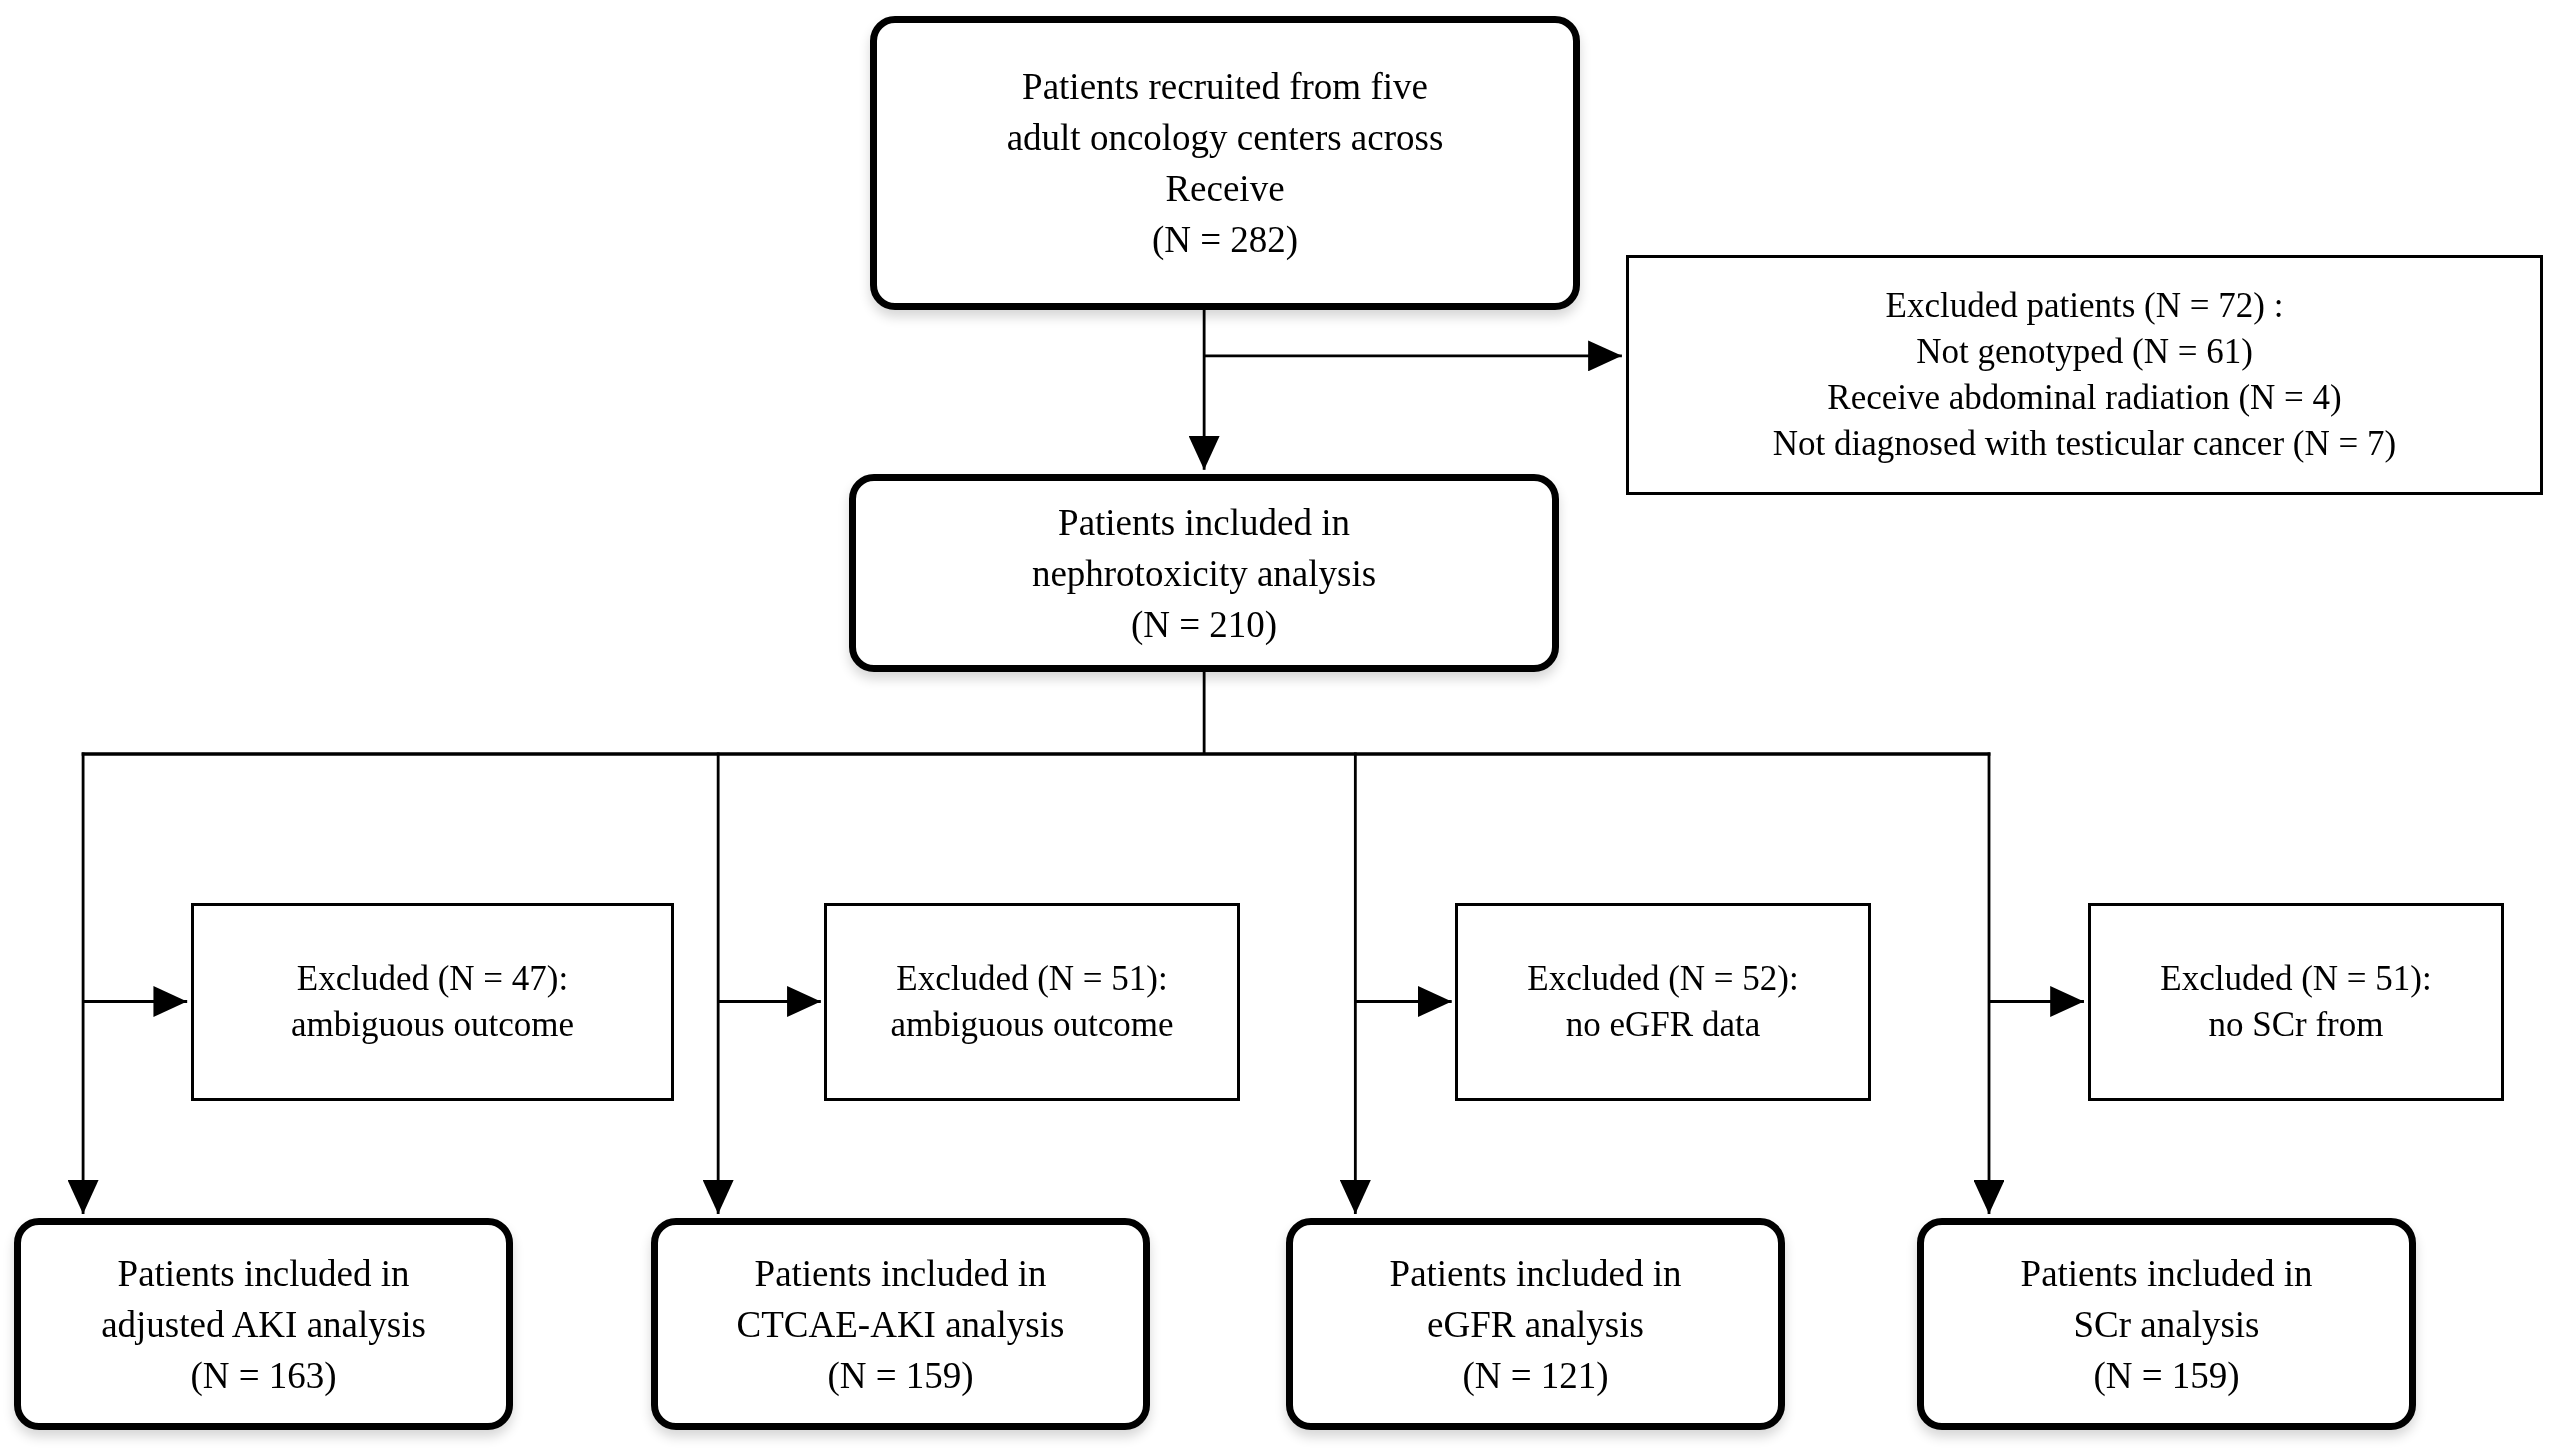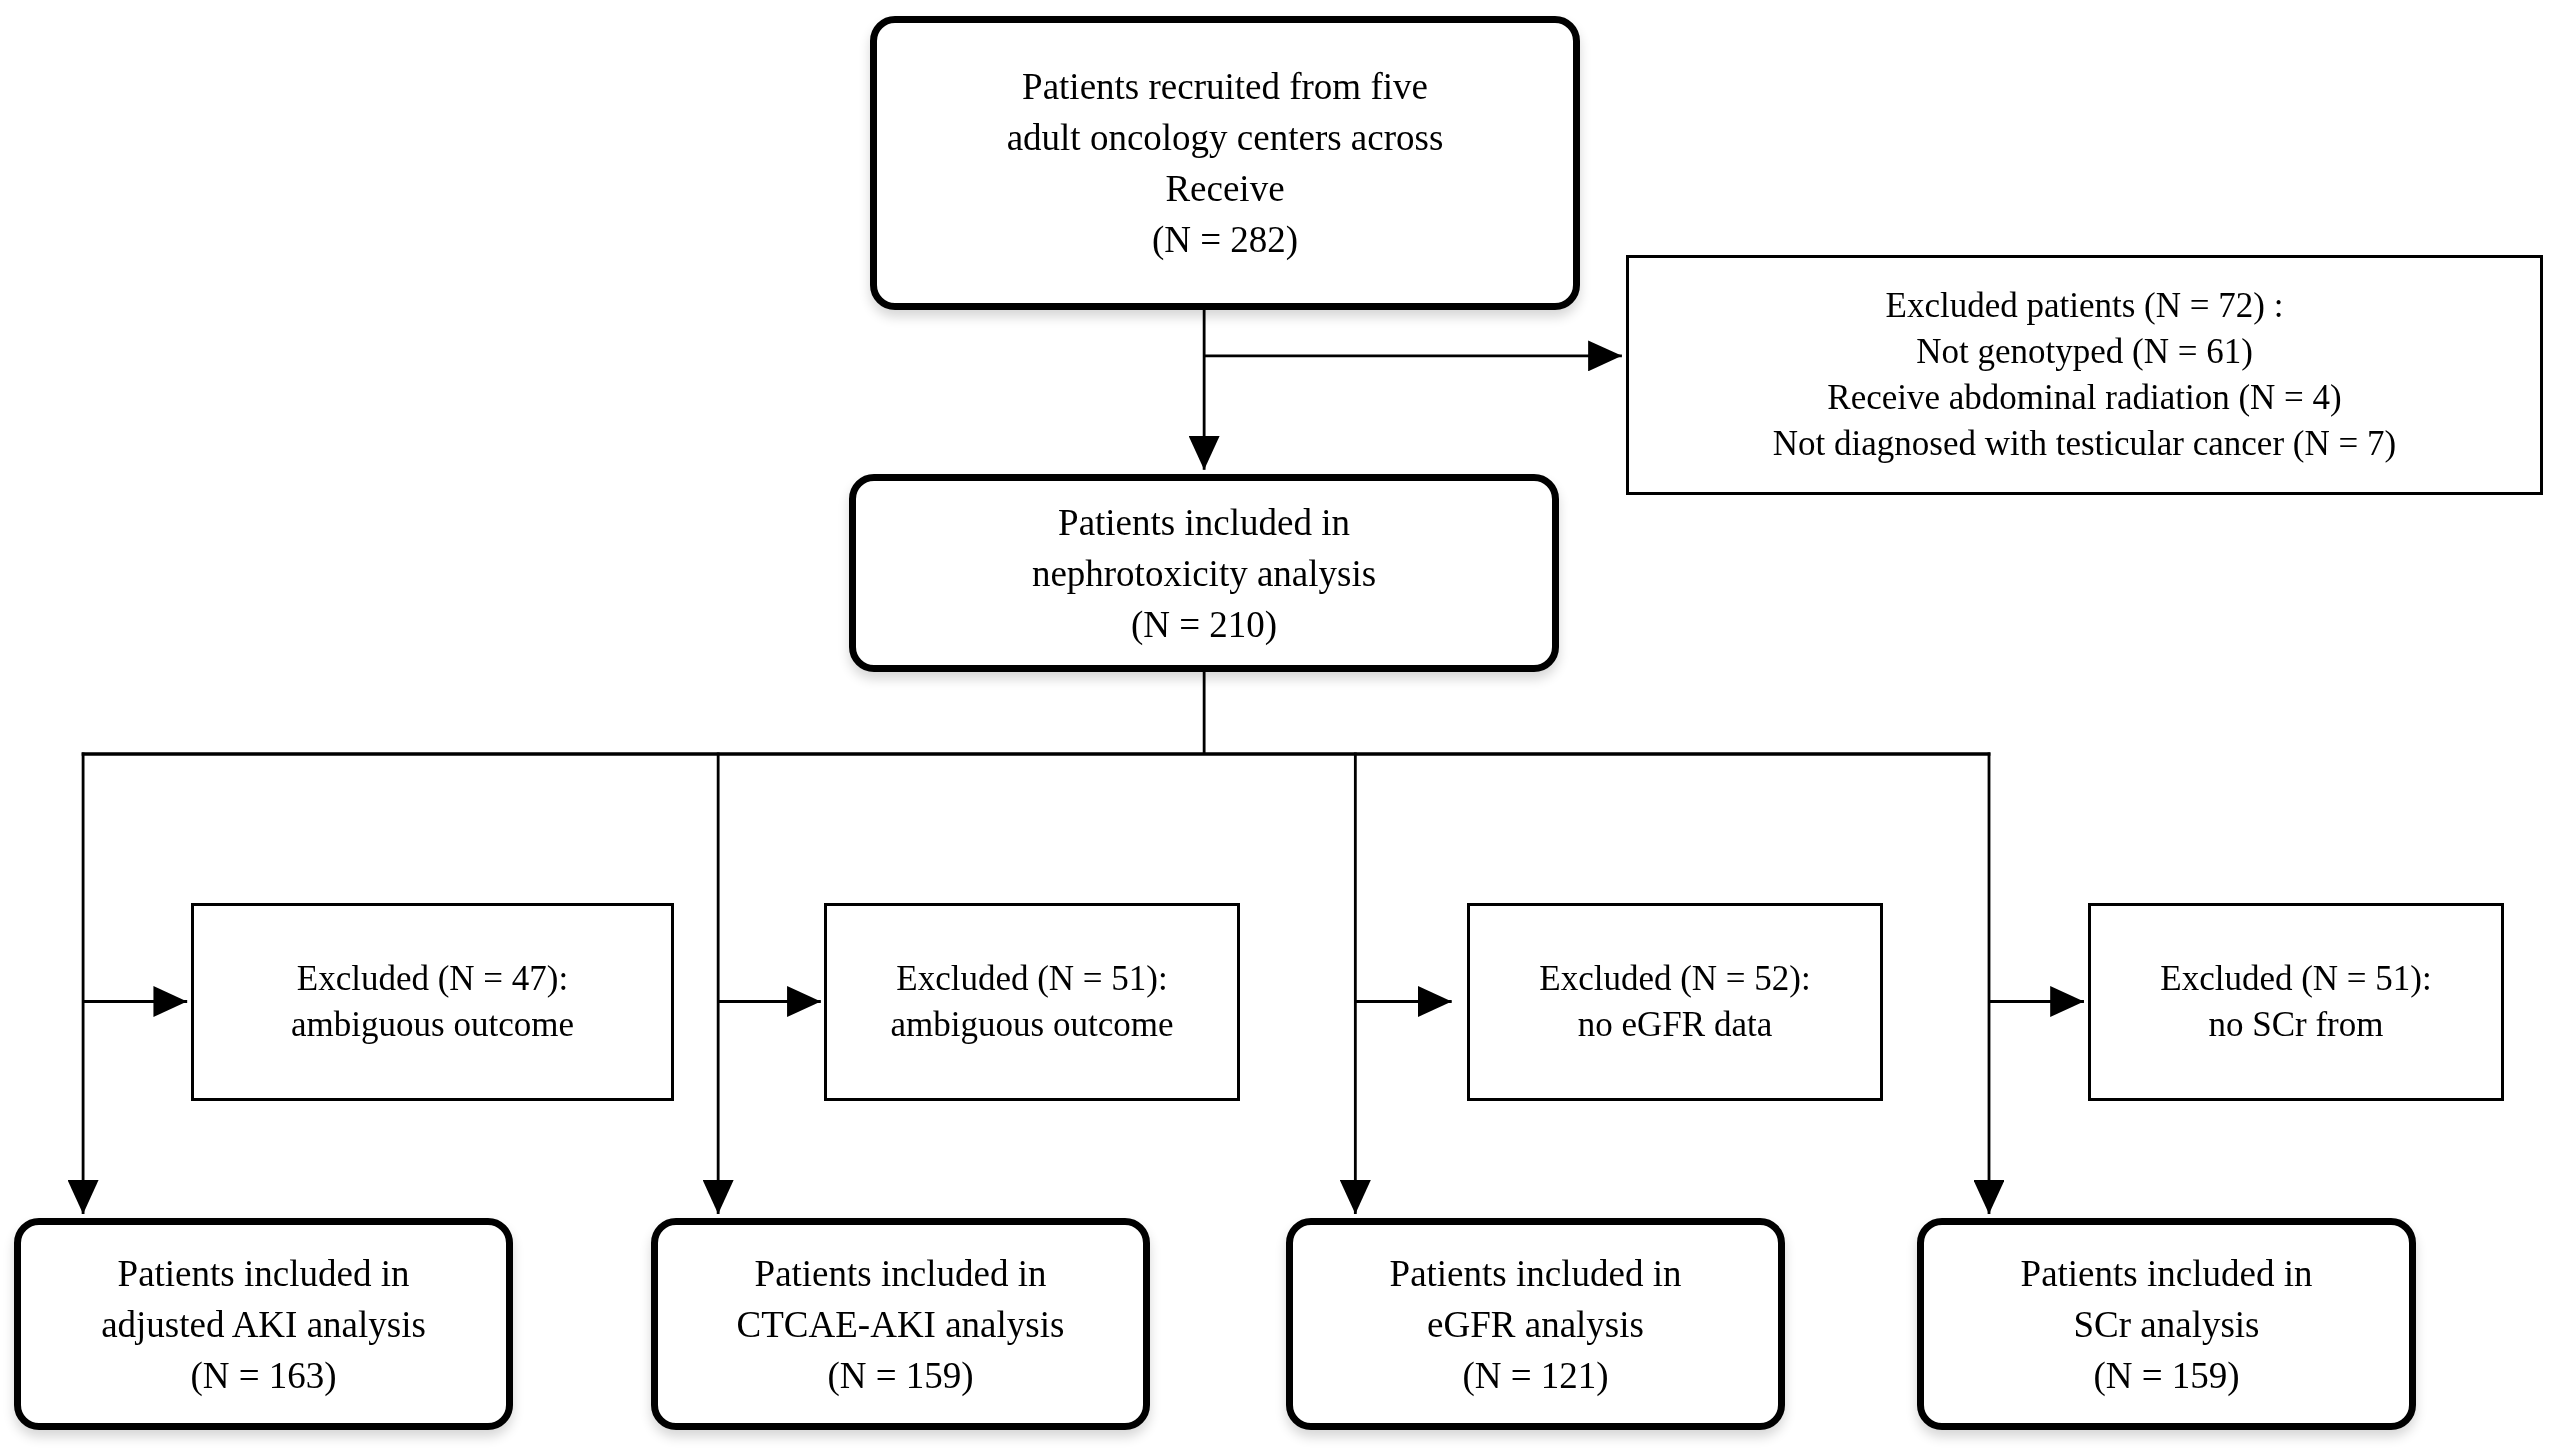"Excluded (N = 52):" div.box { margin-left: 12px -> none }
